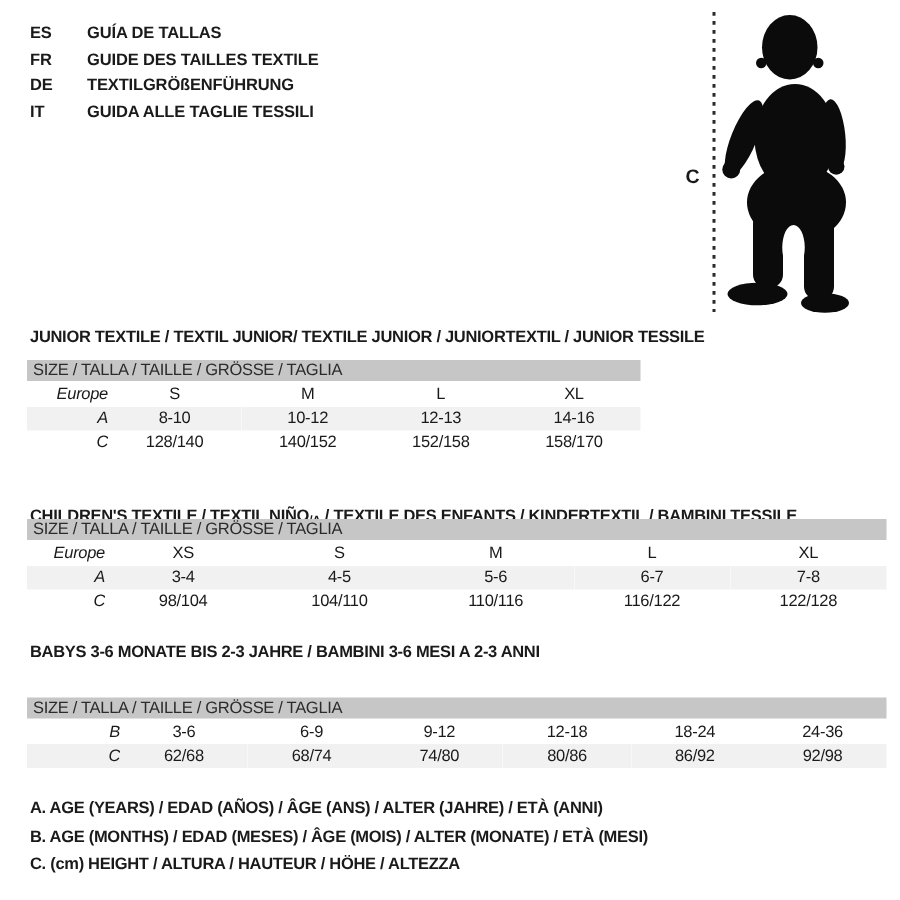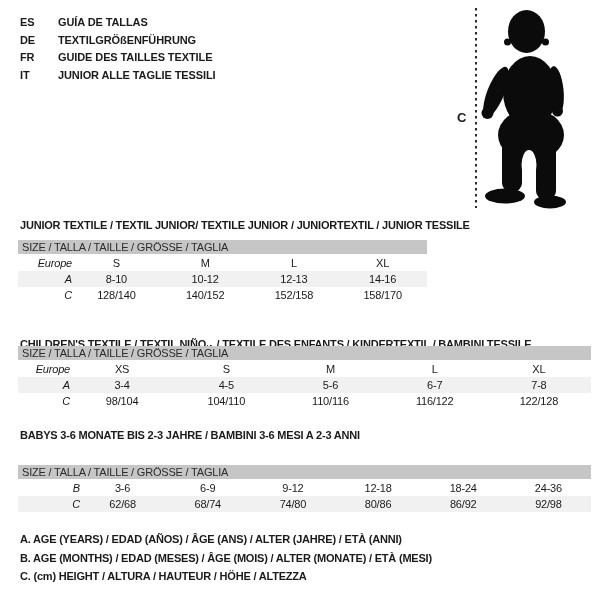"DE TEXTILGRÖßENFÜHRUNG" div.lang-row { order: before "FR GUIDE DES TAILLES TEXTILE" -> after "FR GUIDE DES TAILLES TEXTILE" }
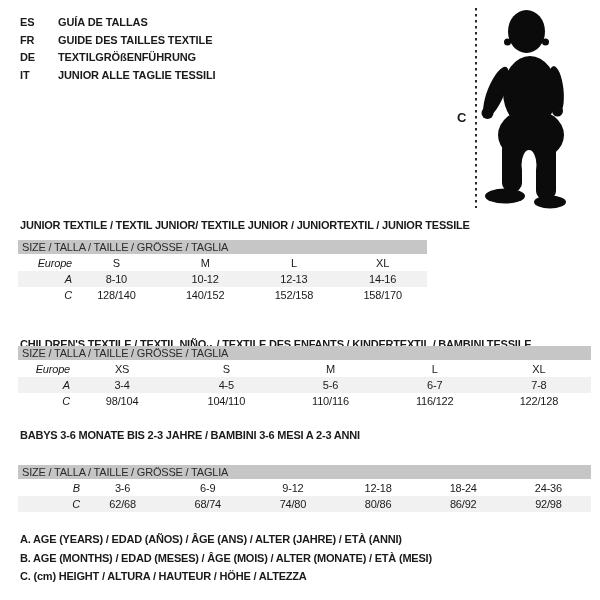"JUNIOR ALLE TAGLIE TESSILI" span { text: JUNIOR -> GUIDA }
